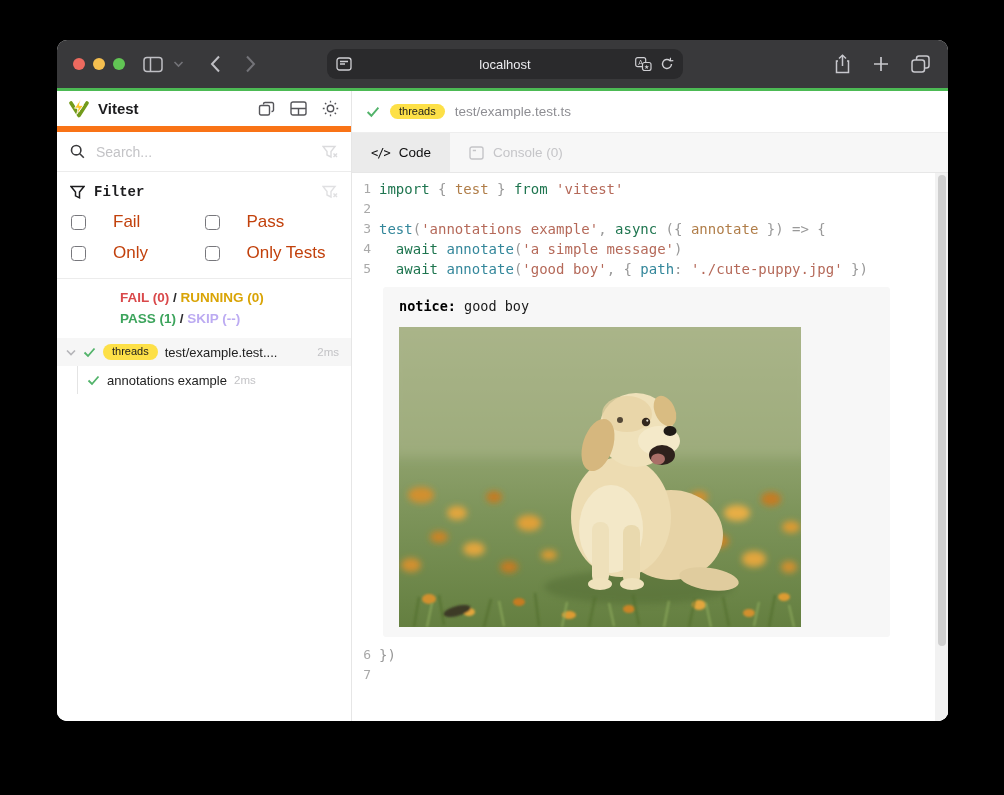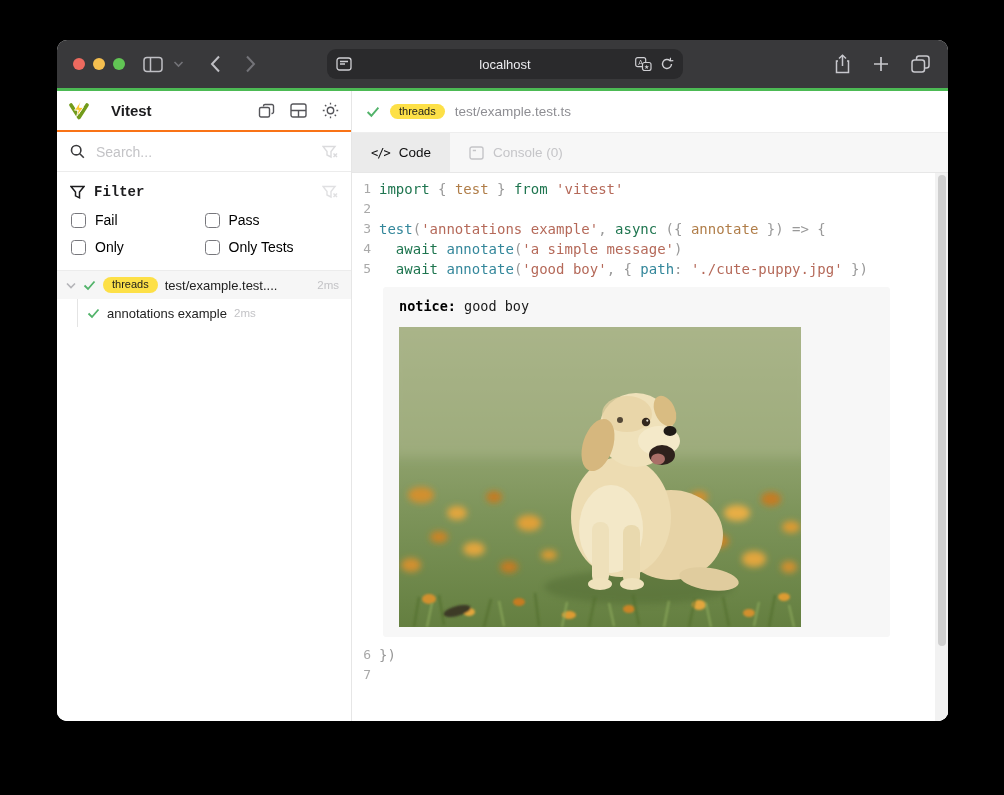"Vitest" .sb-header { border-bottom: 2px solid #f97316 -> 6px solid #f97316; gap: 22px -> 9px }
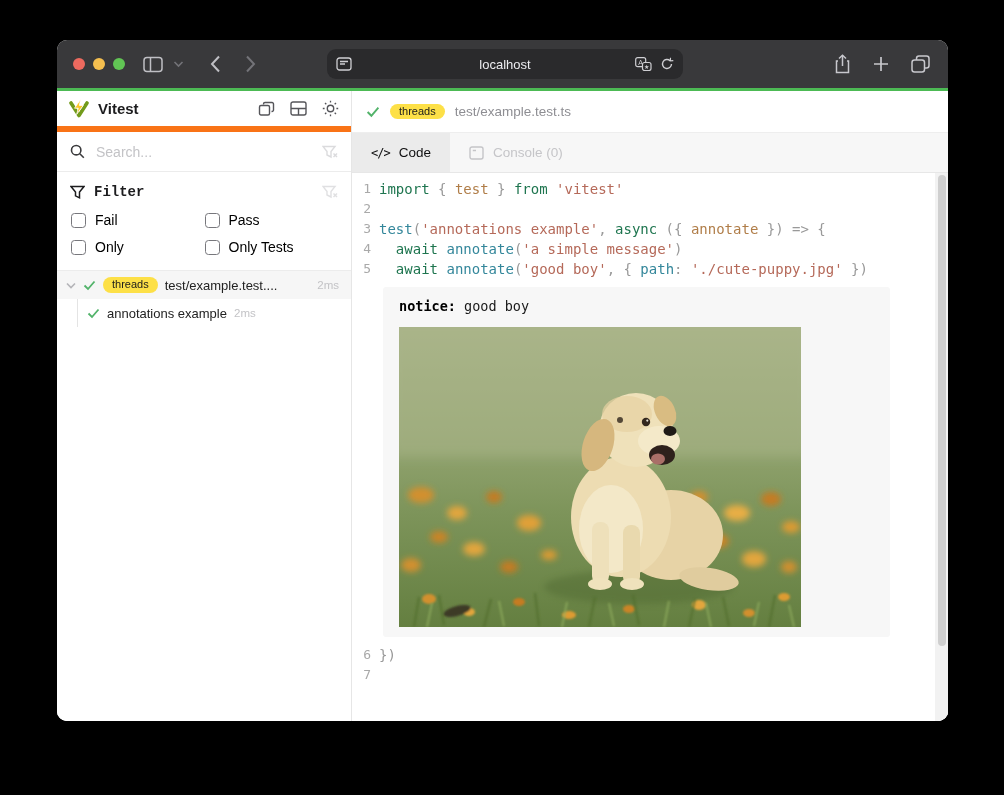"Fail" .cb { color: #000000 -> #c2410c; font-size: 14px -> 17px; gap: 9px -> 27px }
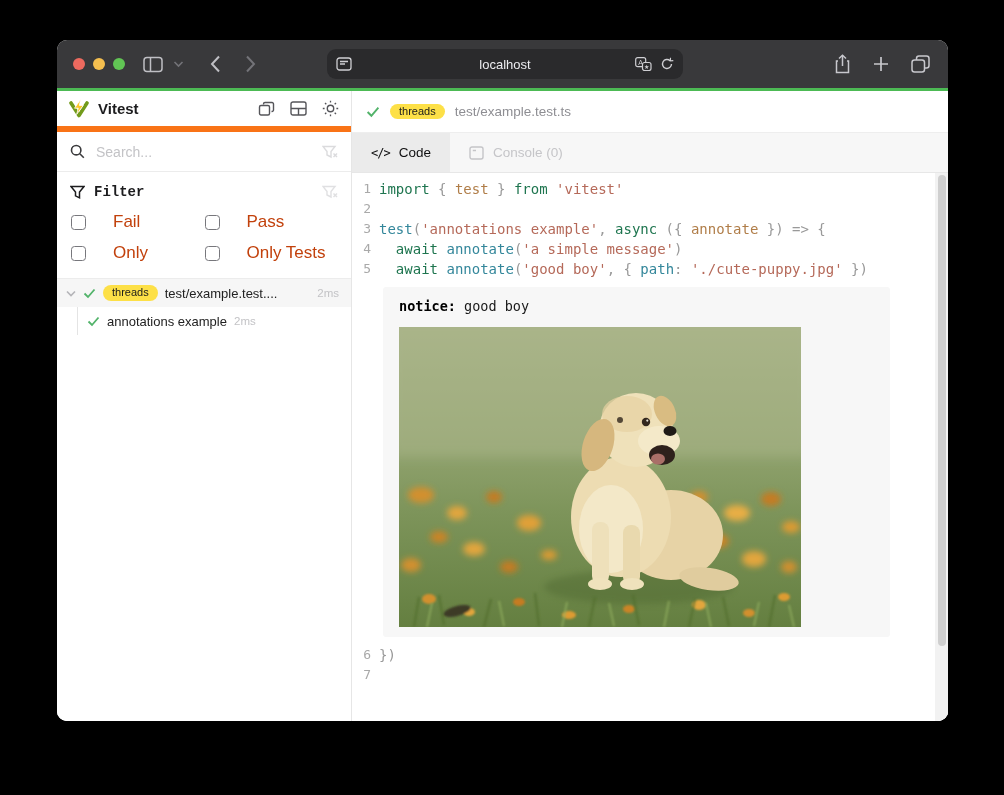"FAIL (0) / RUNNING (0)" div.sb-status { html: none -> <div> <div> <span>FAIL (0)</span> <span> </span><span>/</span><span> </span> <span>RUNNING (0)</span> </div> <div> <span>PASS (1)</span> <span> </span><span>/</span><span> </span> <span>SKIP (--)</span> </div> </div> }
